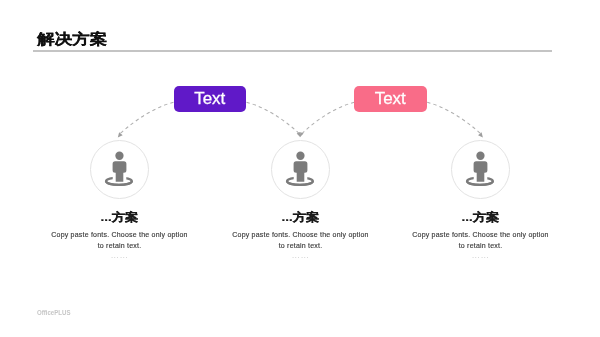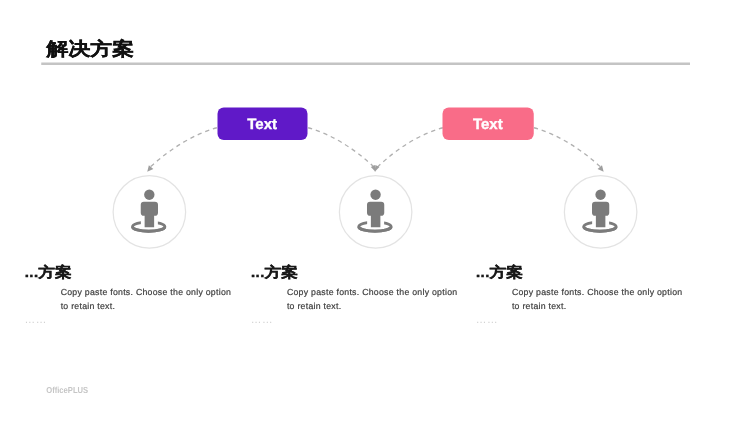"Text" .badge { font-size: 12px -> 17px; font-weight: 700 -> 400 }
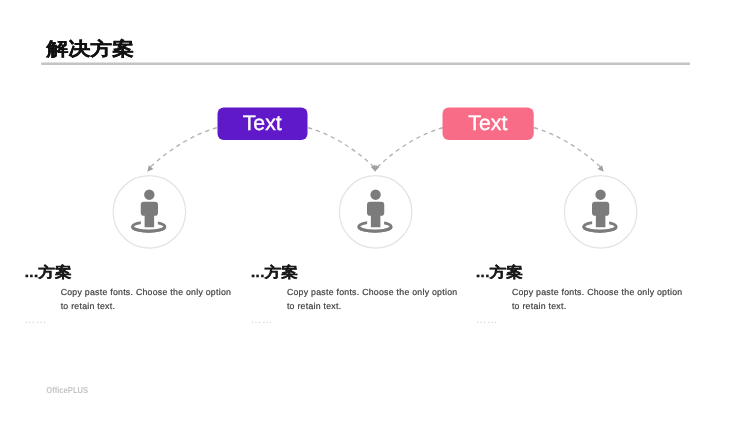"...方案" .col { text-align: none -> center }
